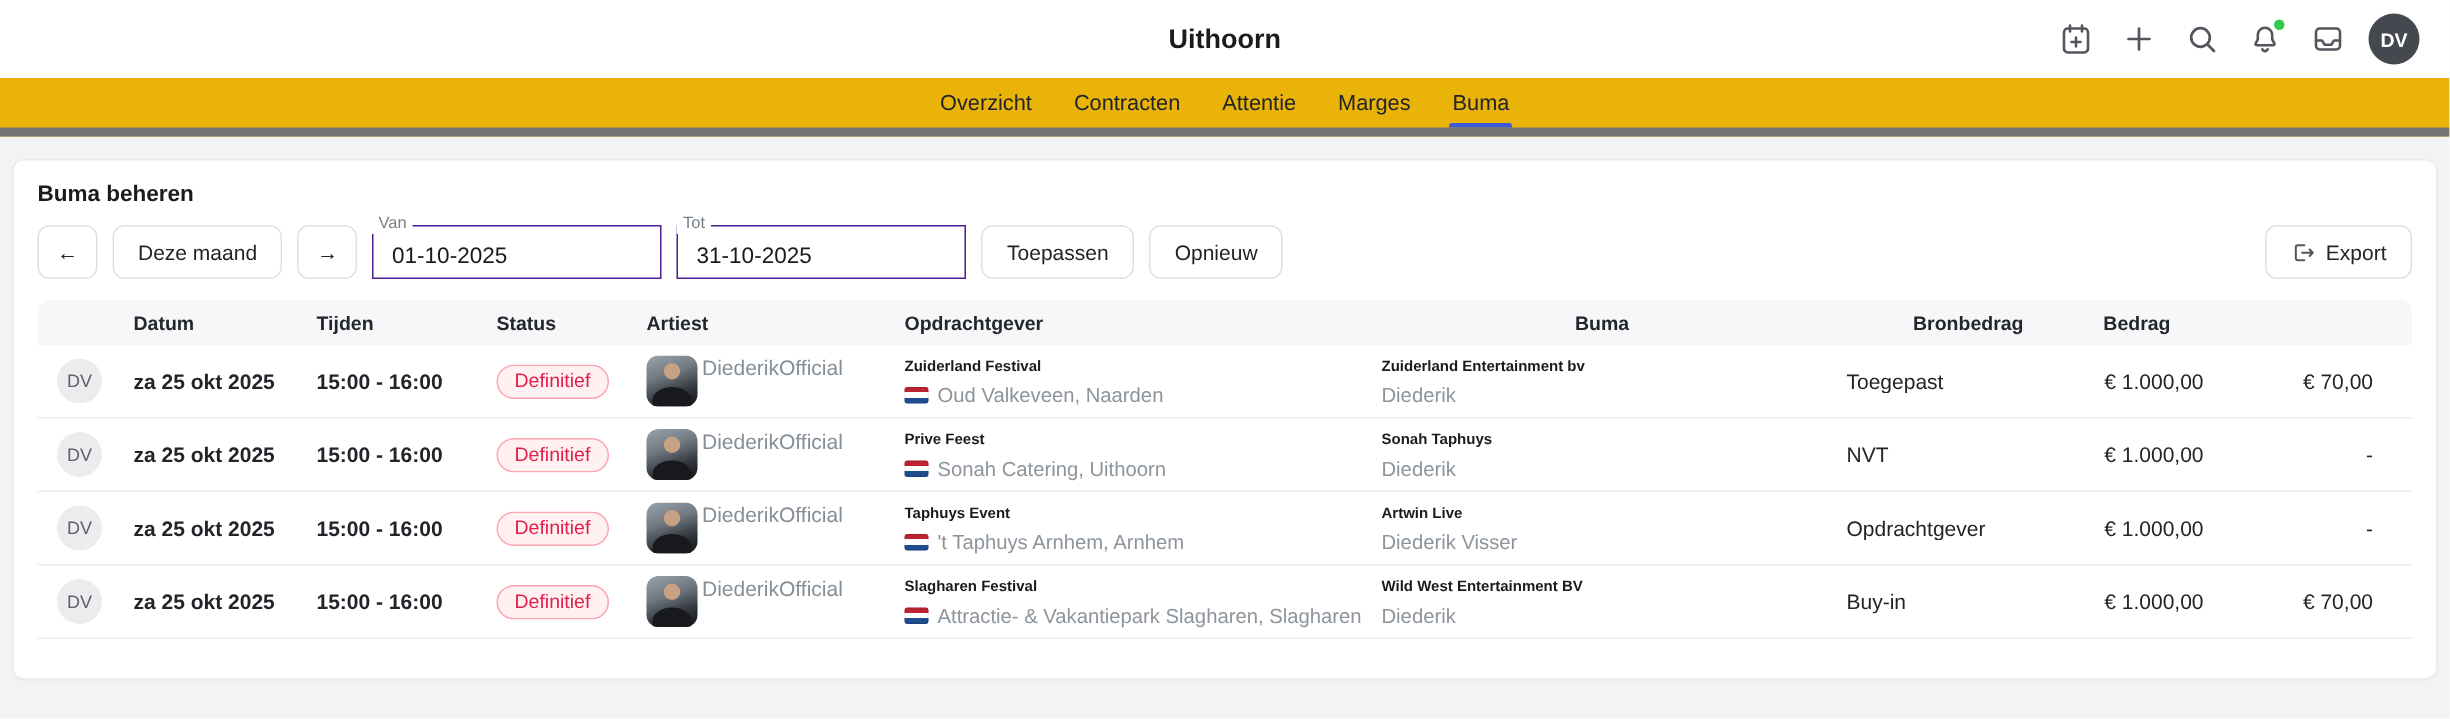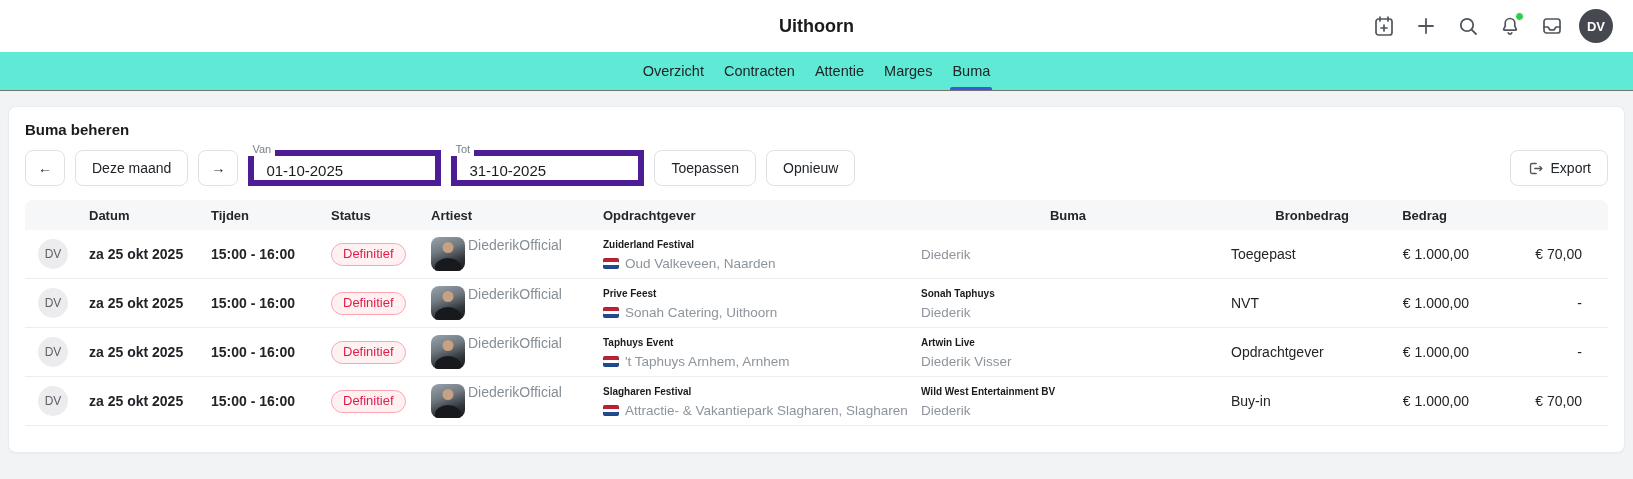"Overzicht" .tab-bar { background: #5eead4 -> #eab308; border-bottom: 1px solid #737373 -> 6px solid #737373; gap: none -> 8px }
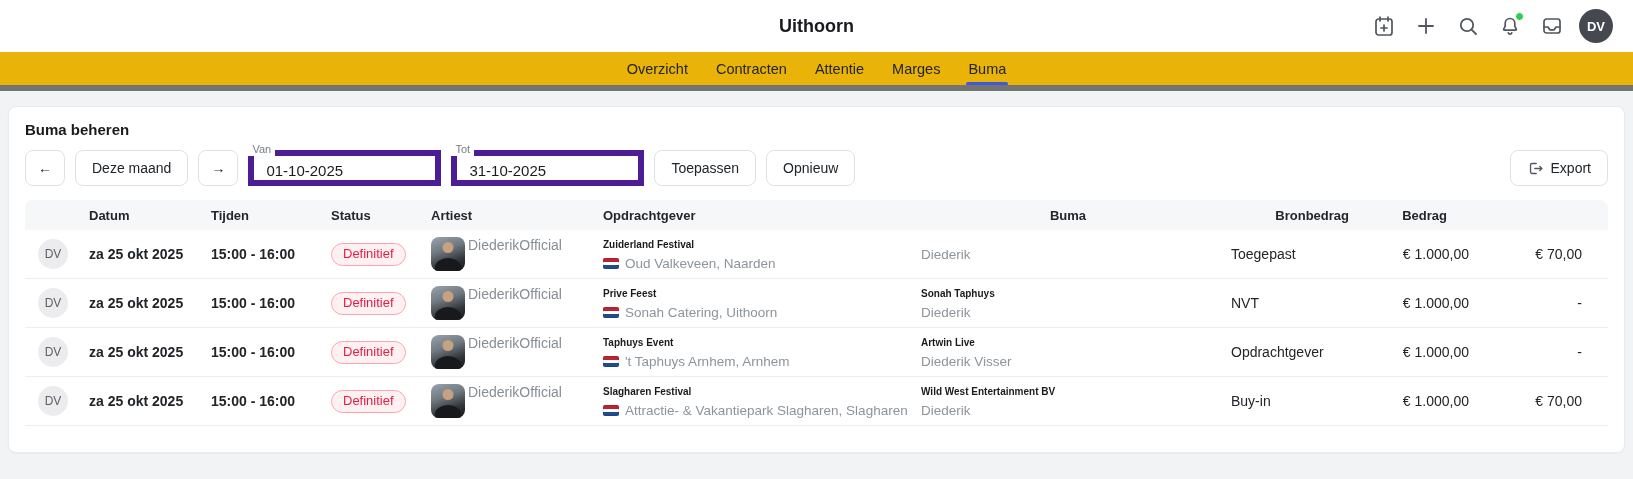"01-10-2025" .date-field input { border: 6px solid #4c1d95 -> 1px solid #4c1d95 }
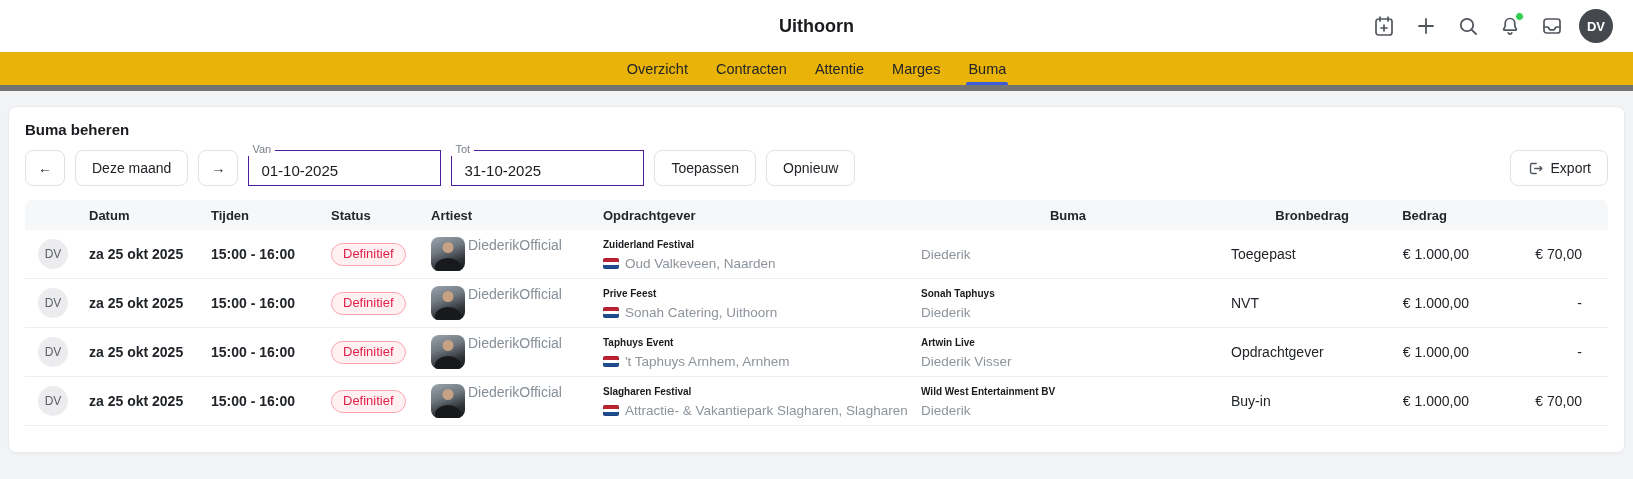"Zuiderland Entertainment bv" div.line1 { html: none -> <div>Zuiderland Entertainment bv</div> }
